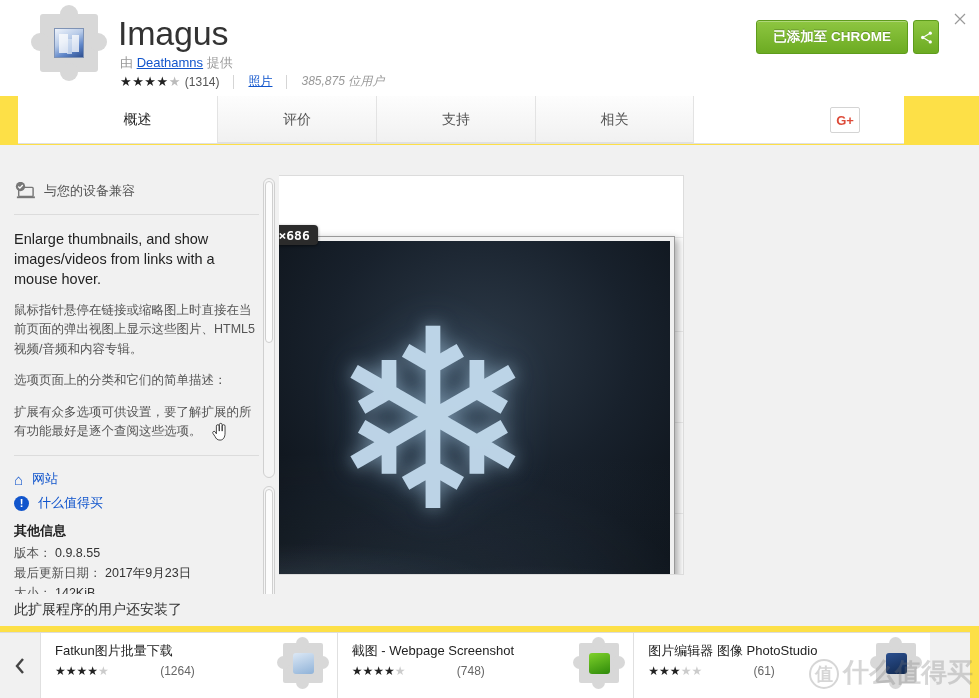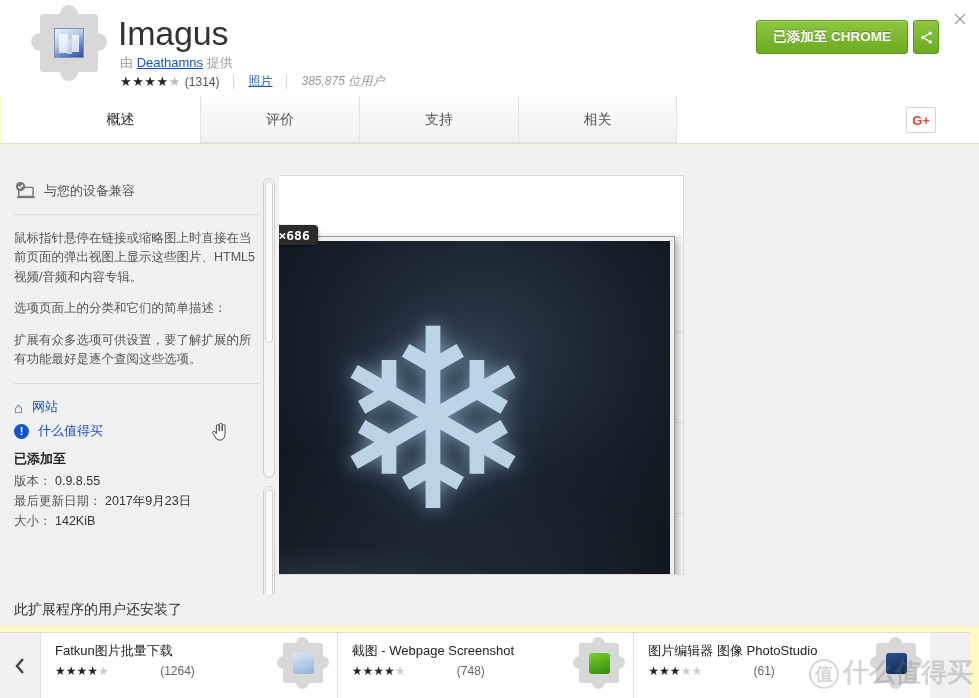"Imagus" #page { background: #fef9c3 -> #fde047 }
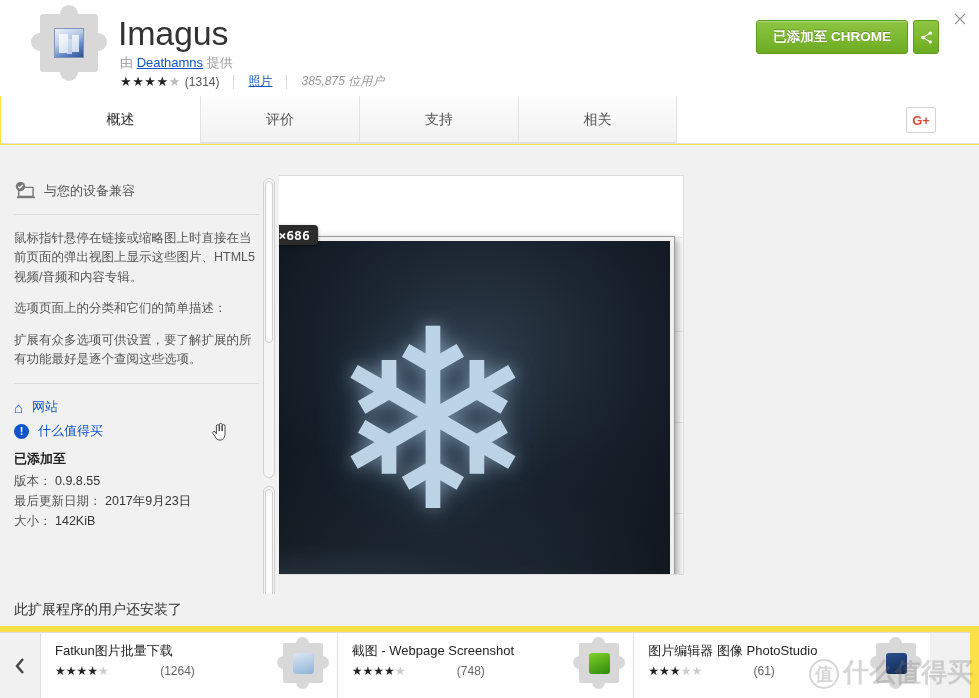"概述" .tabbar { left: 1px -> 18px; width: 979px -> 886px }
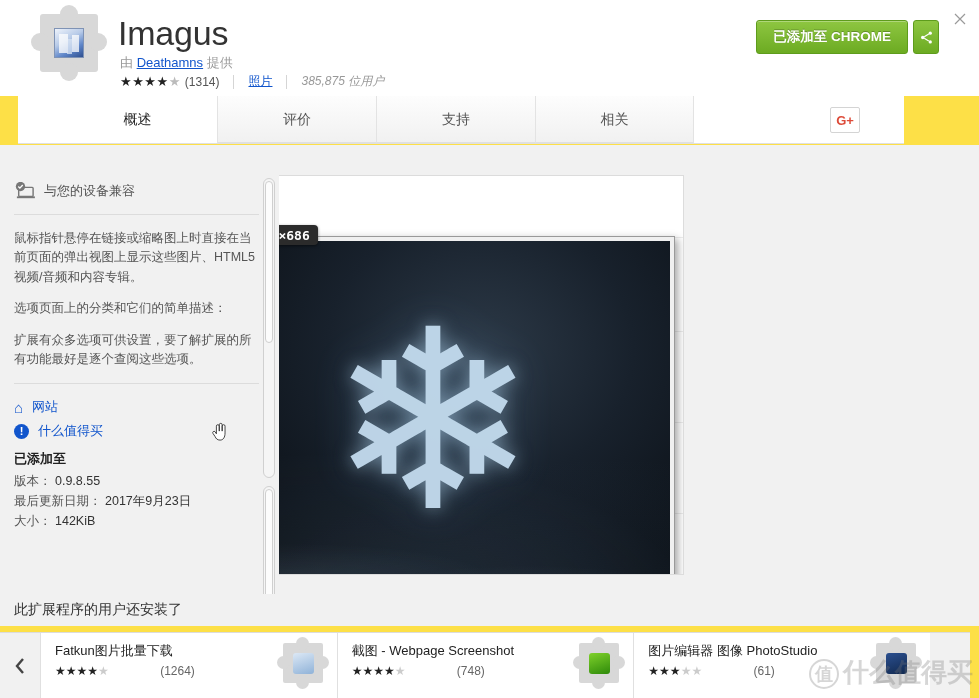"Enlarge thumbnails, and show" div.desc-en { html: none -> <div>Enlarge thumbnails, and show images/videos from links with a mouse hover.</div> }
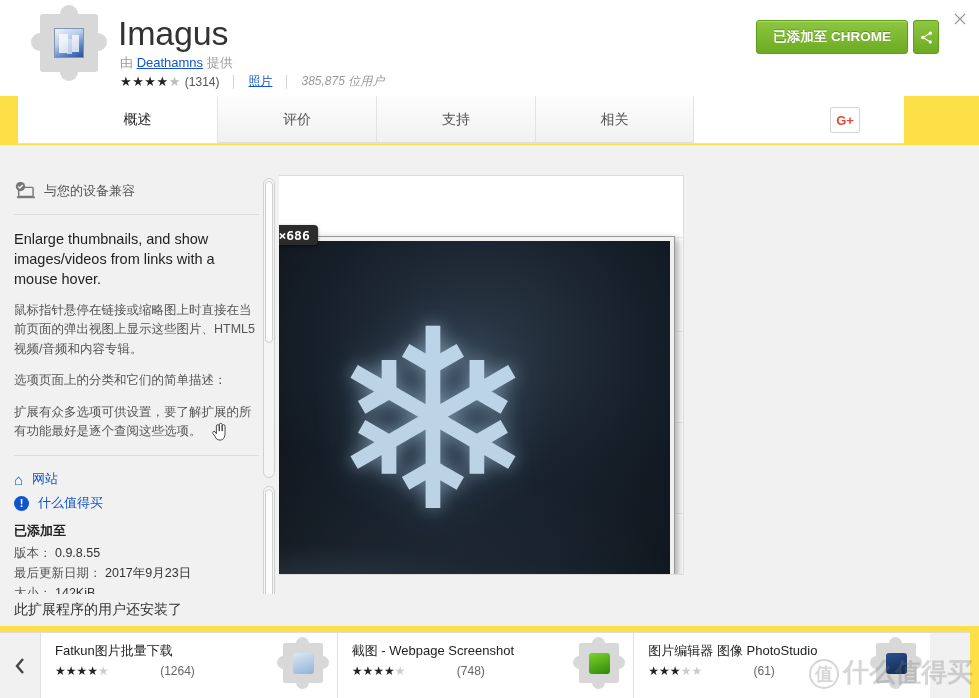"已添加至" div.info-h { text: 已添加至 -> 其他信息 }
